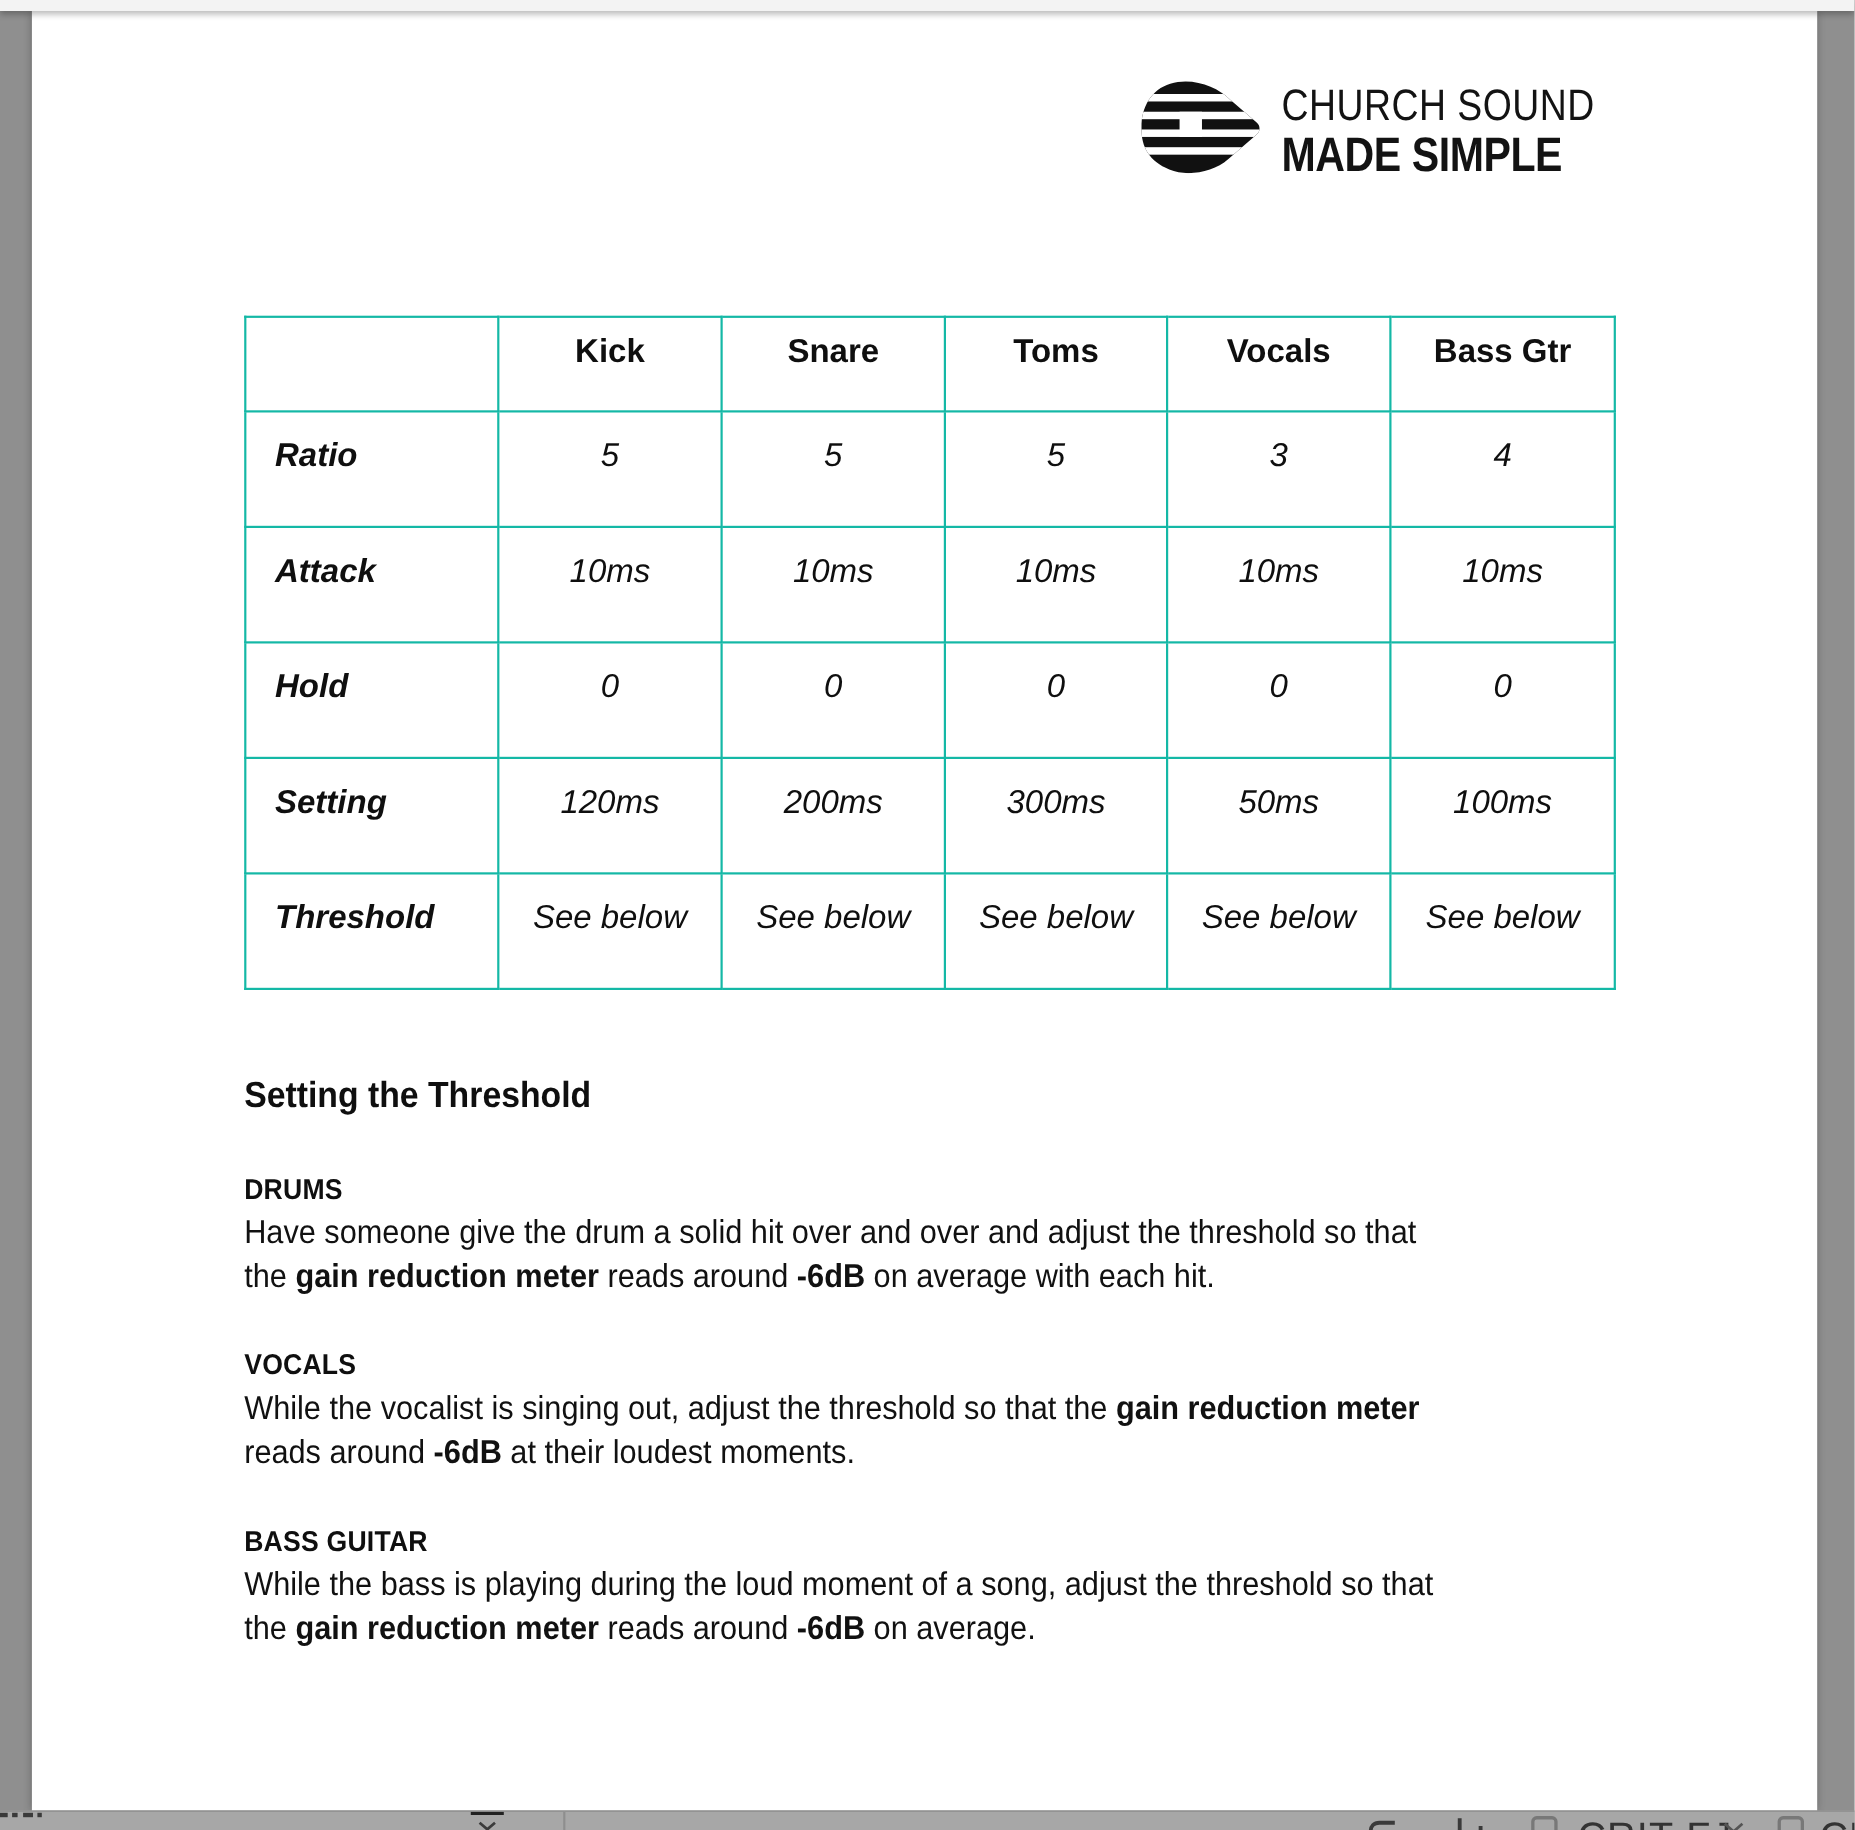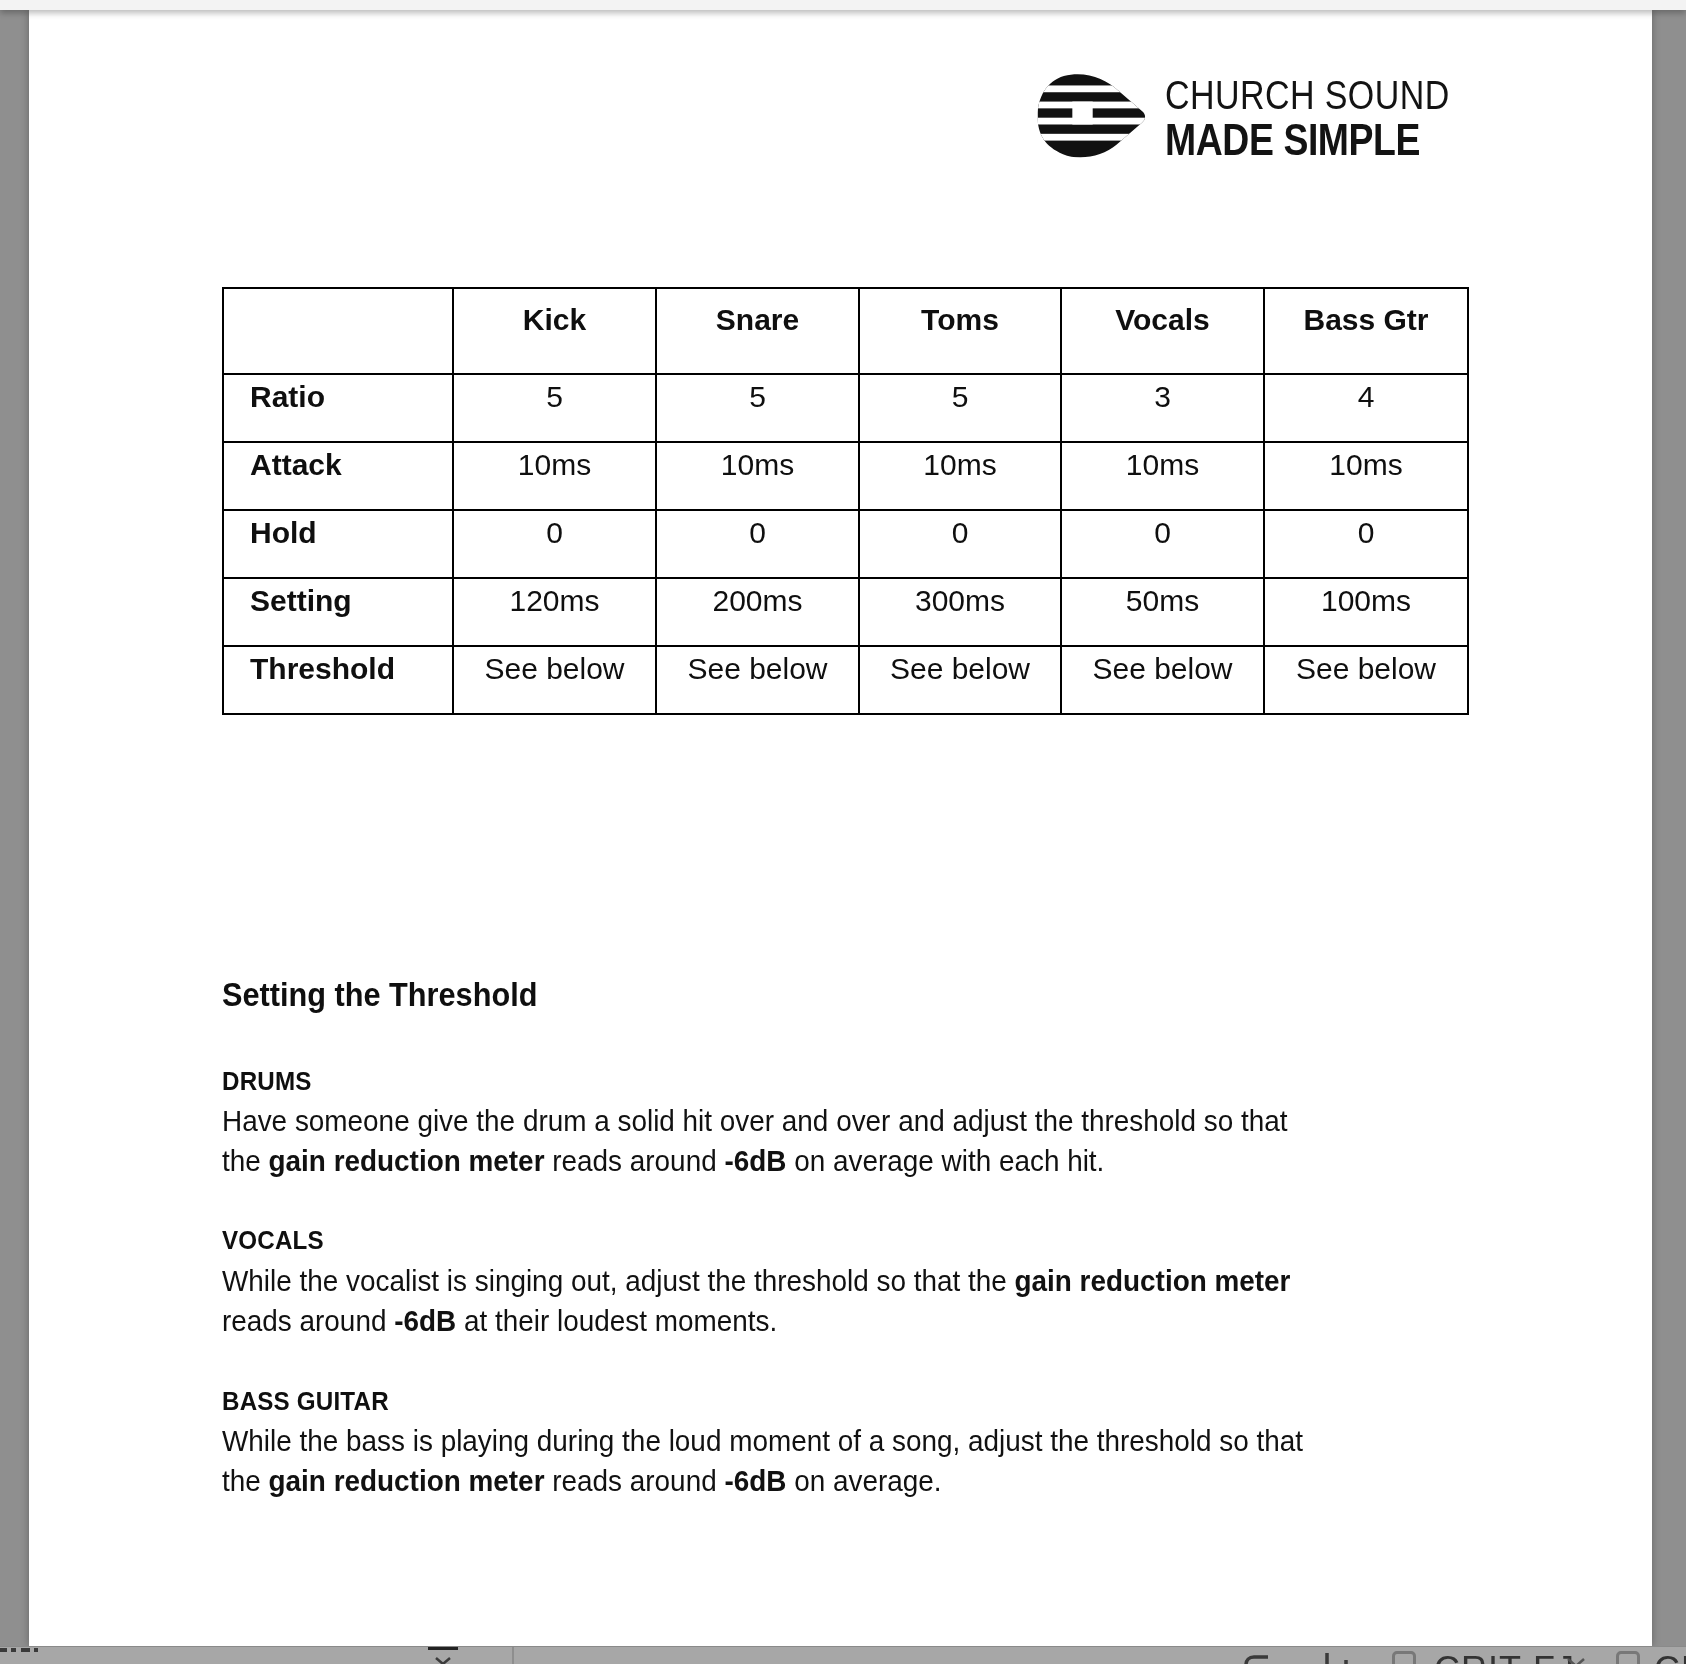"Kick" table.cheat td, table.cheat th { border: 2px solid #000000 -> 2px solid #14b8a6 }
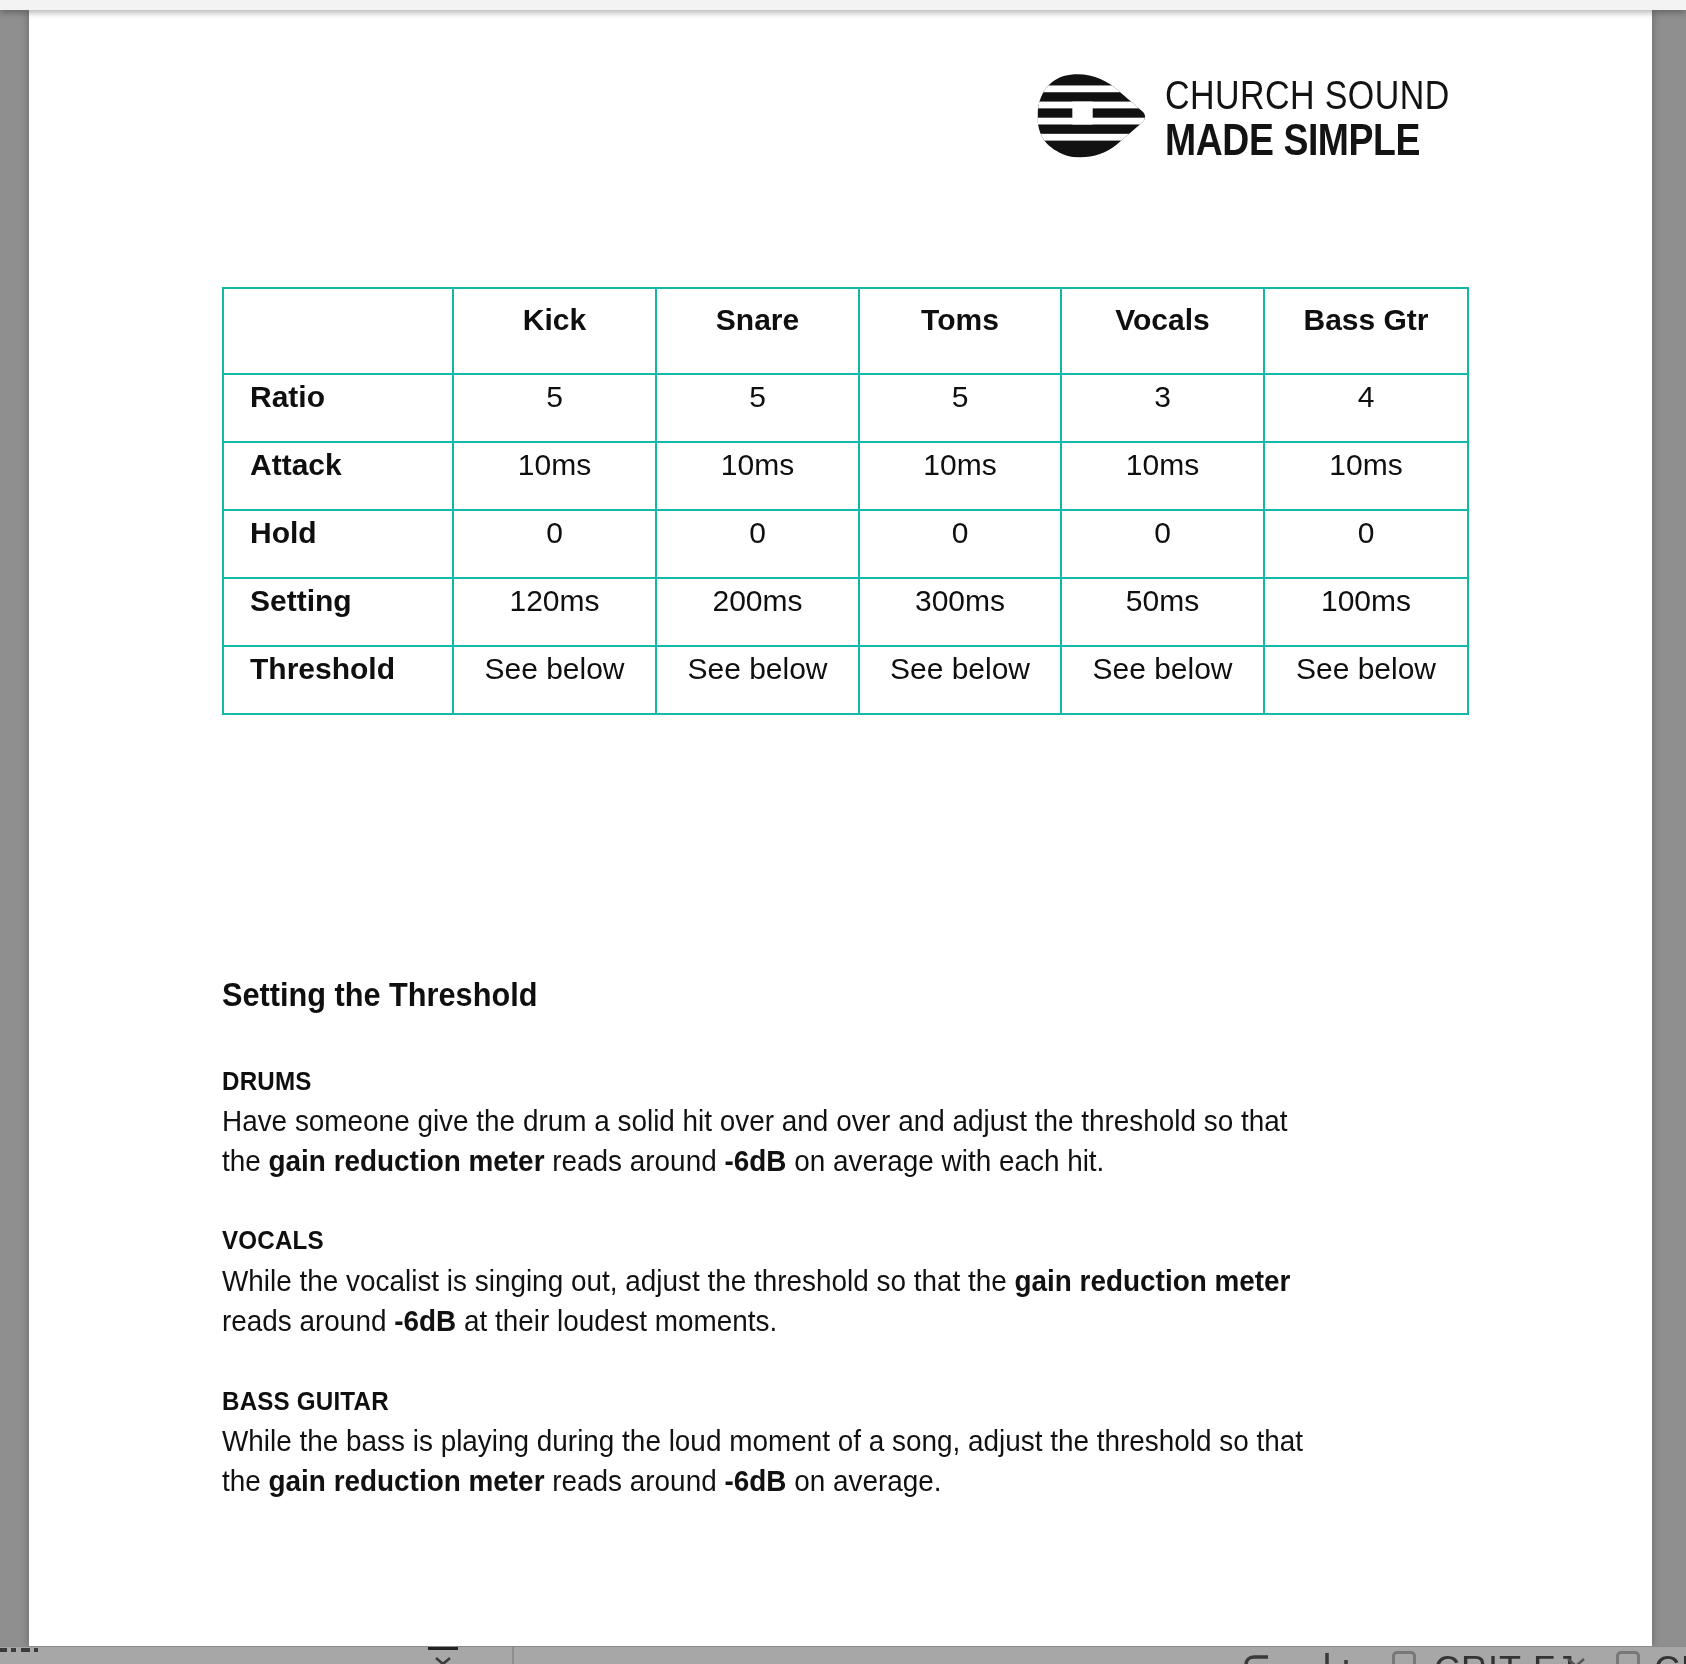"Ratio" table.cheat tr.row { font-style: none -> italic; height: 68px -> 105px }
